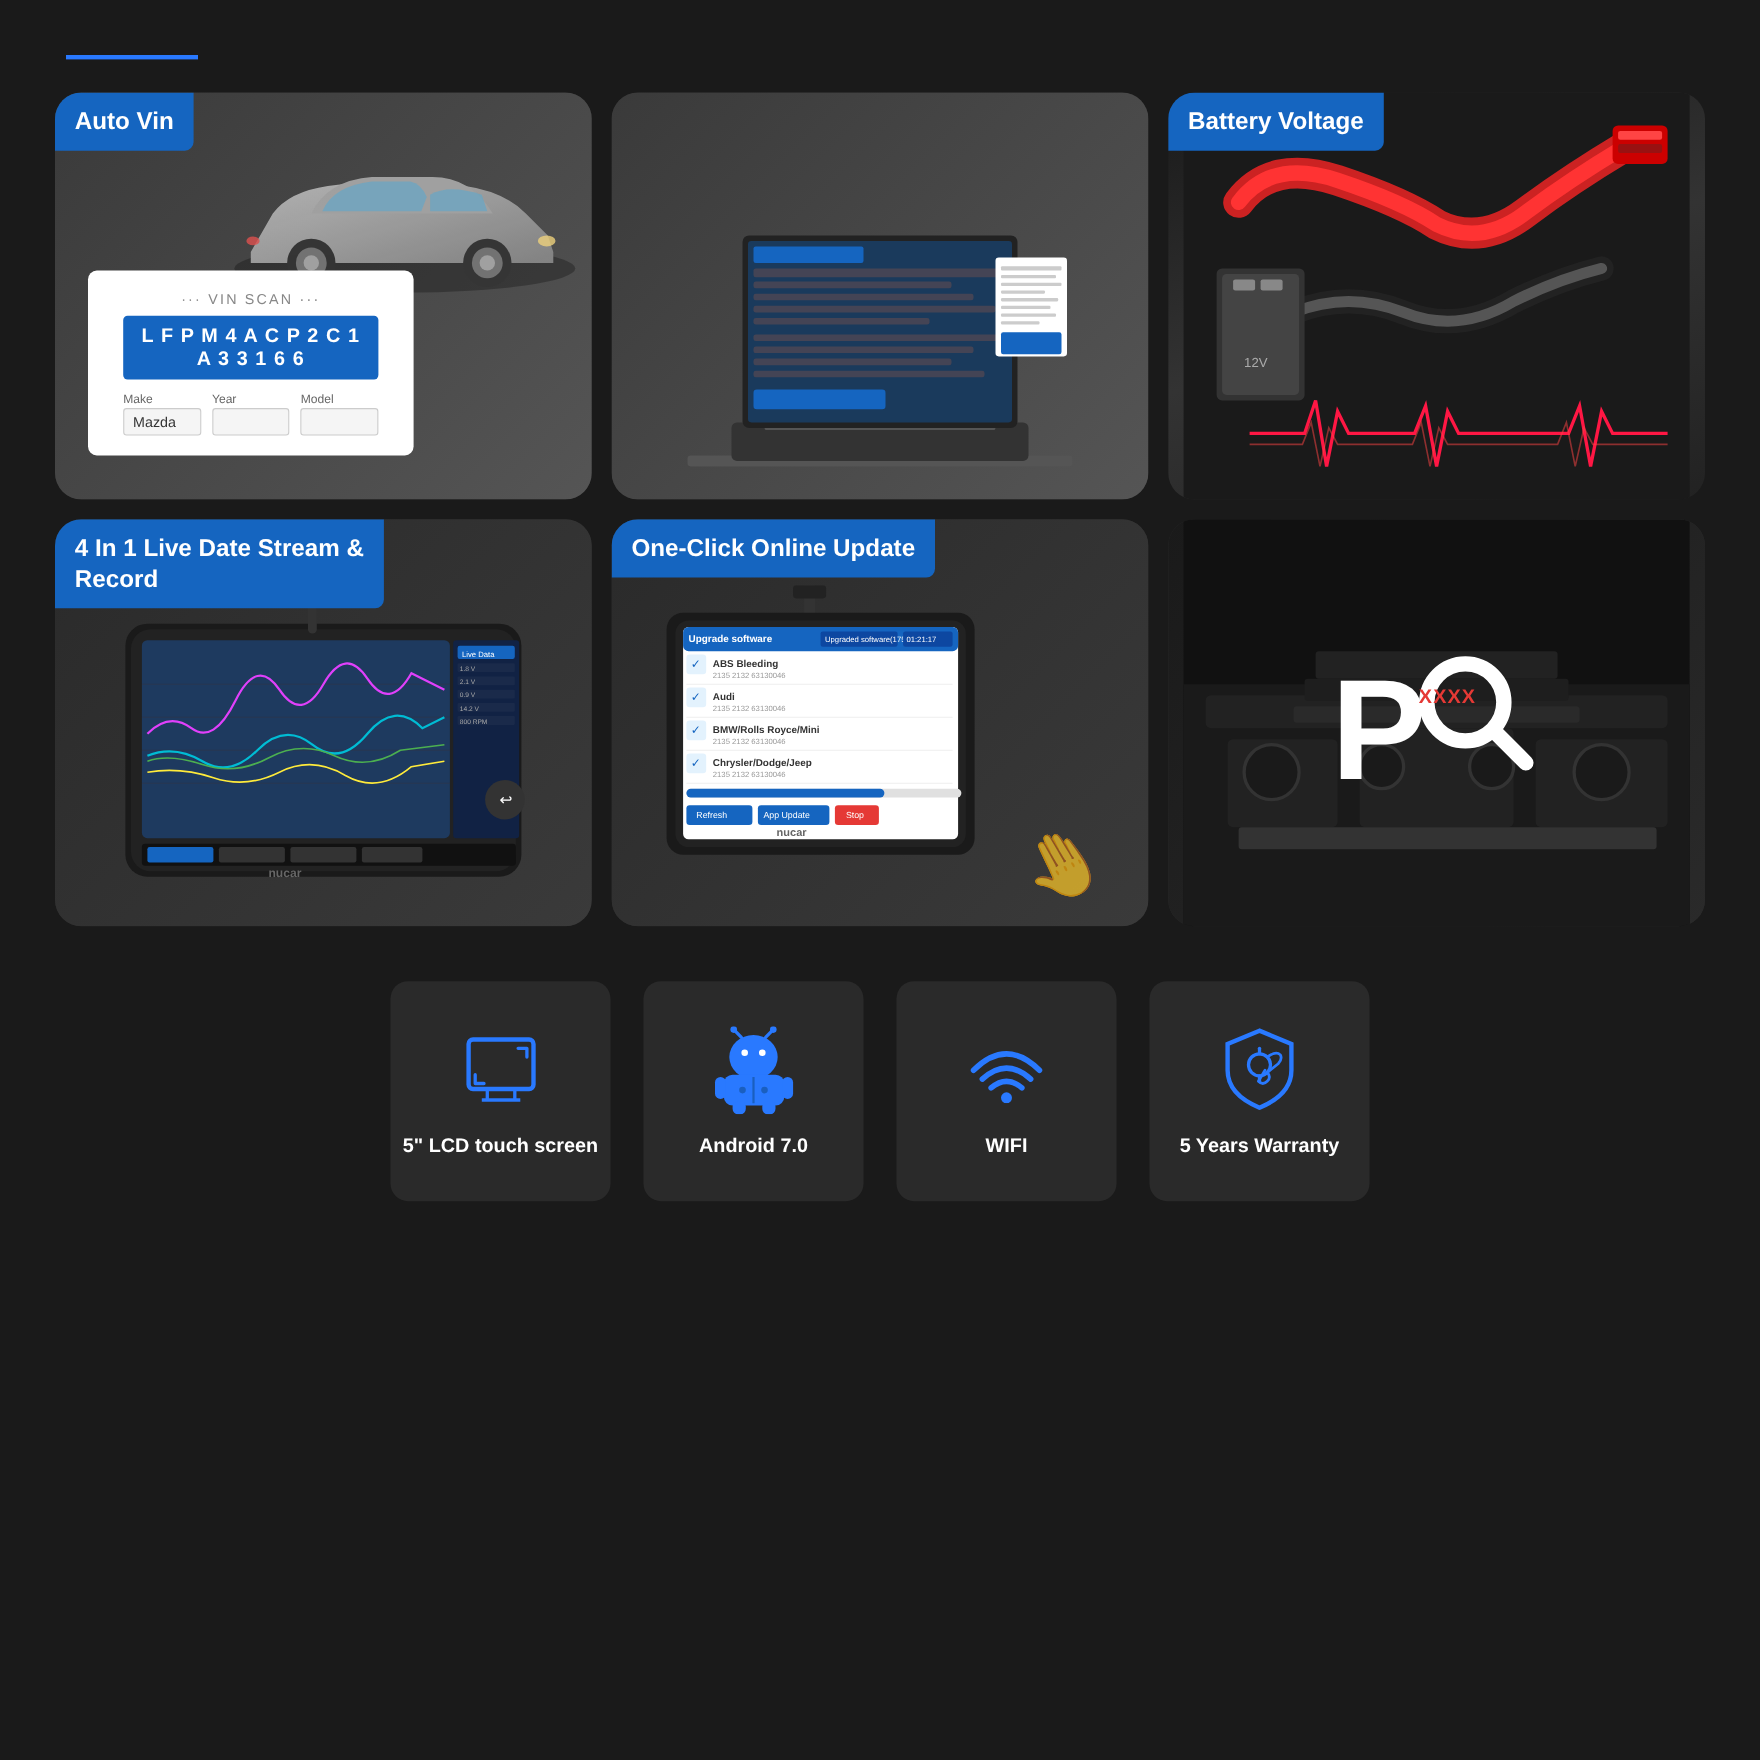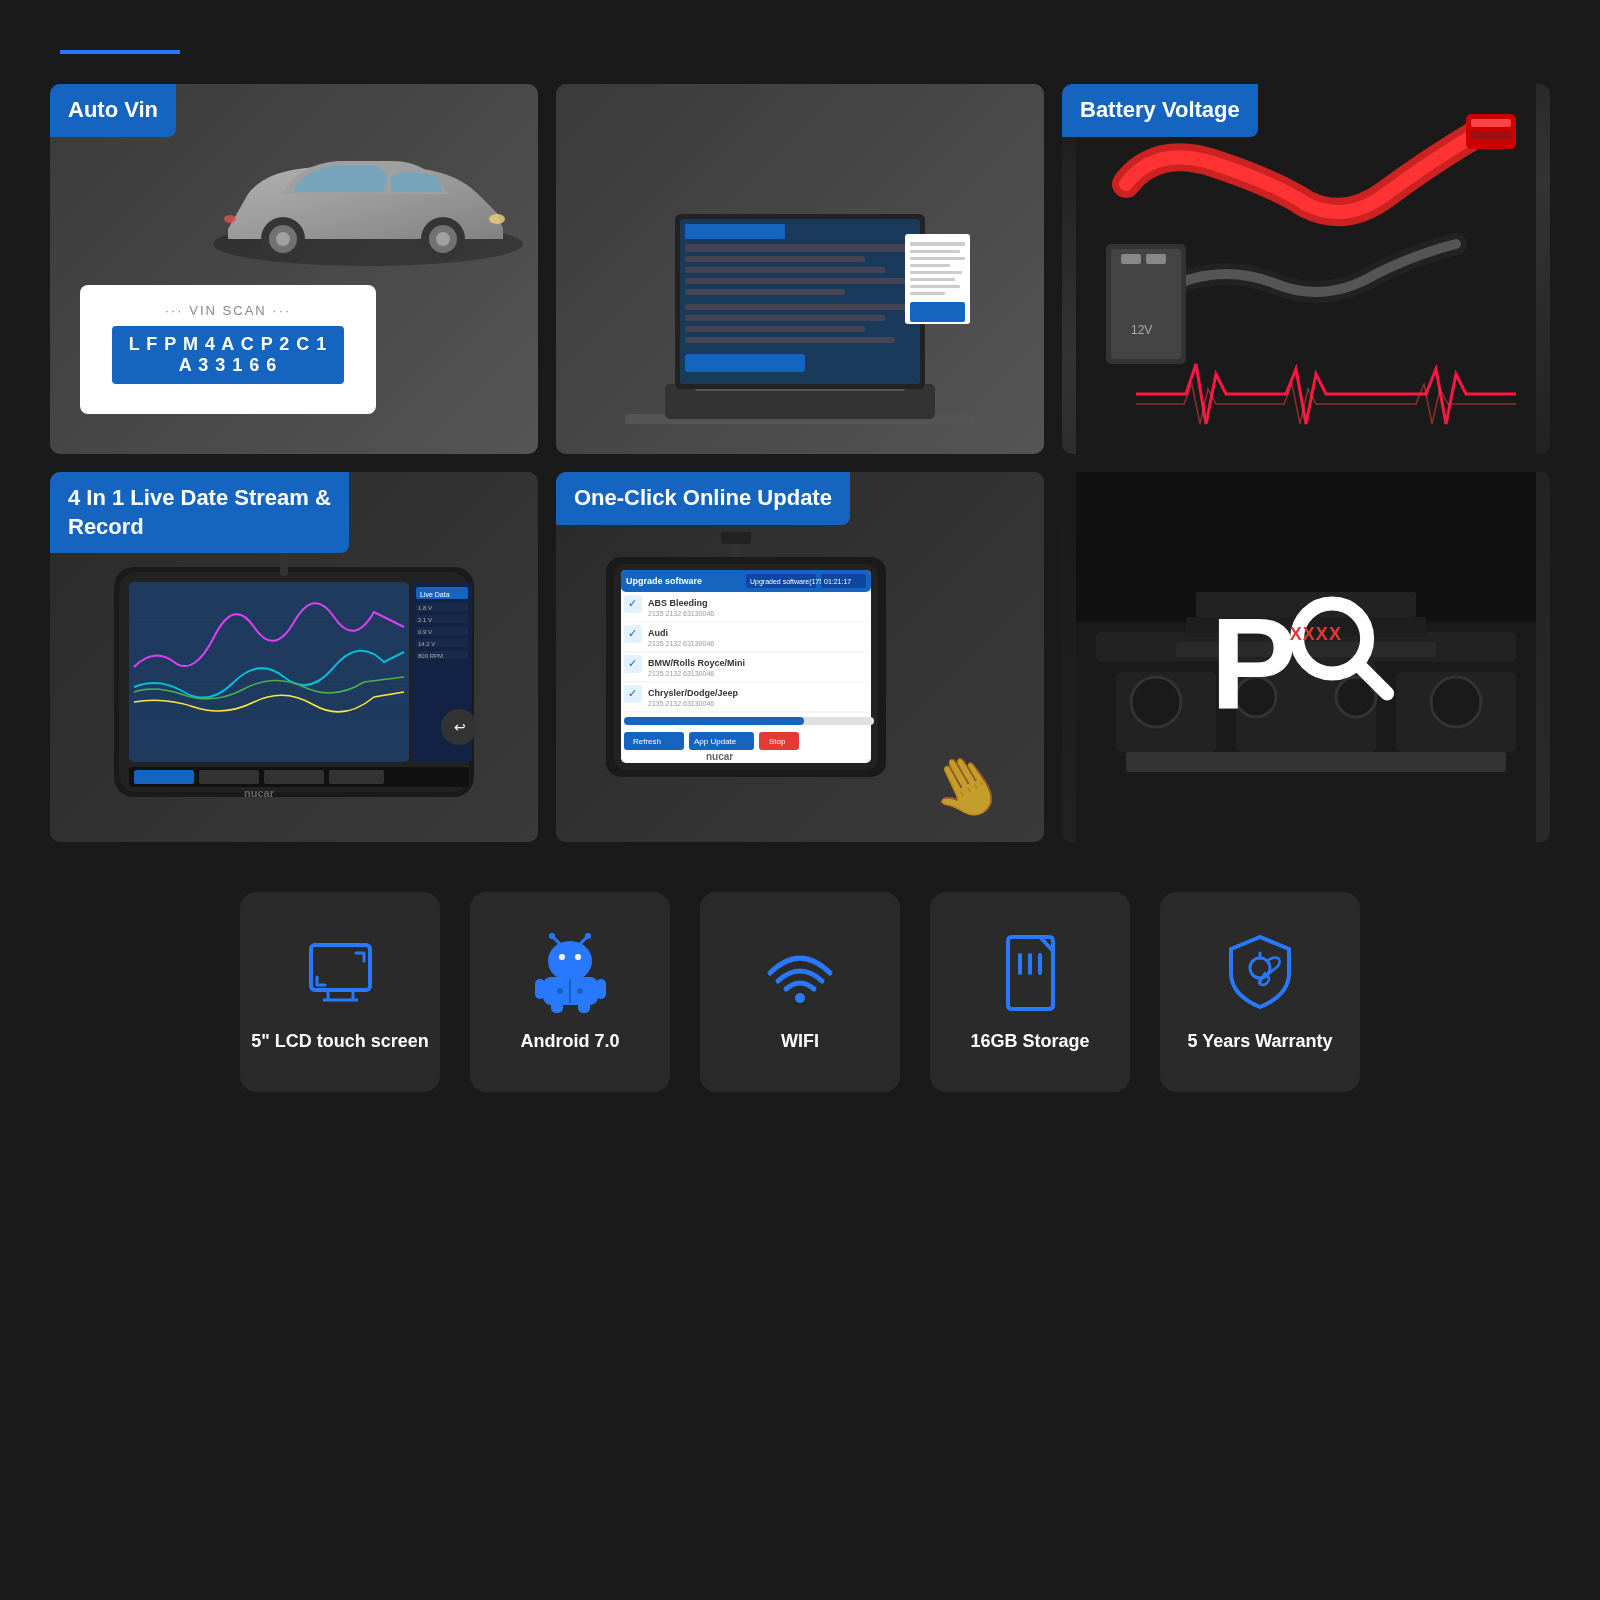"Auto Vin" .card { border-radius: 10px -> 24px }
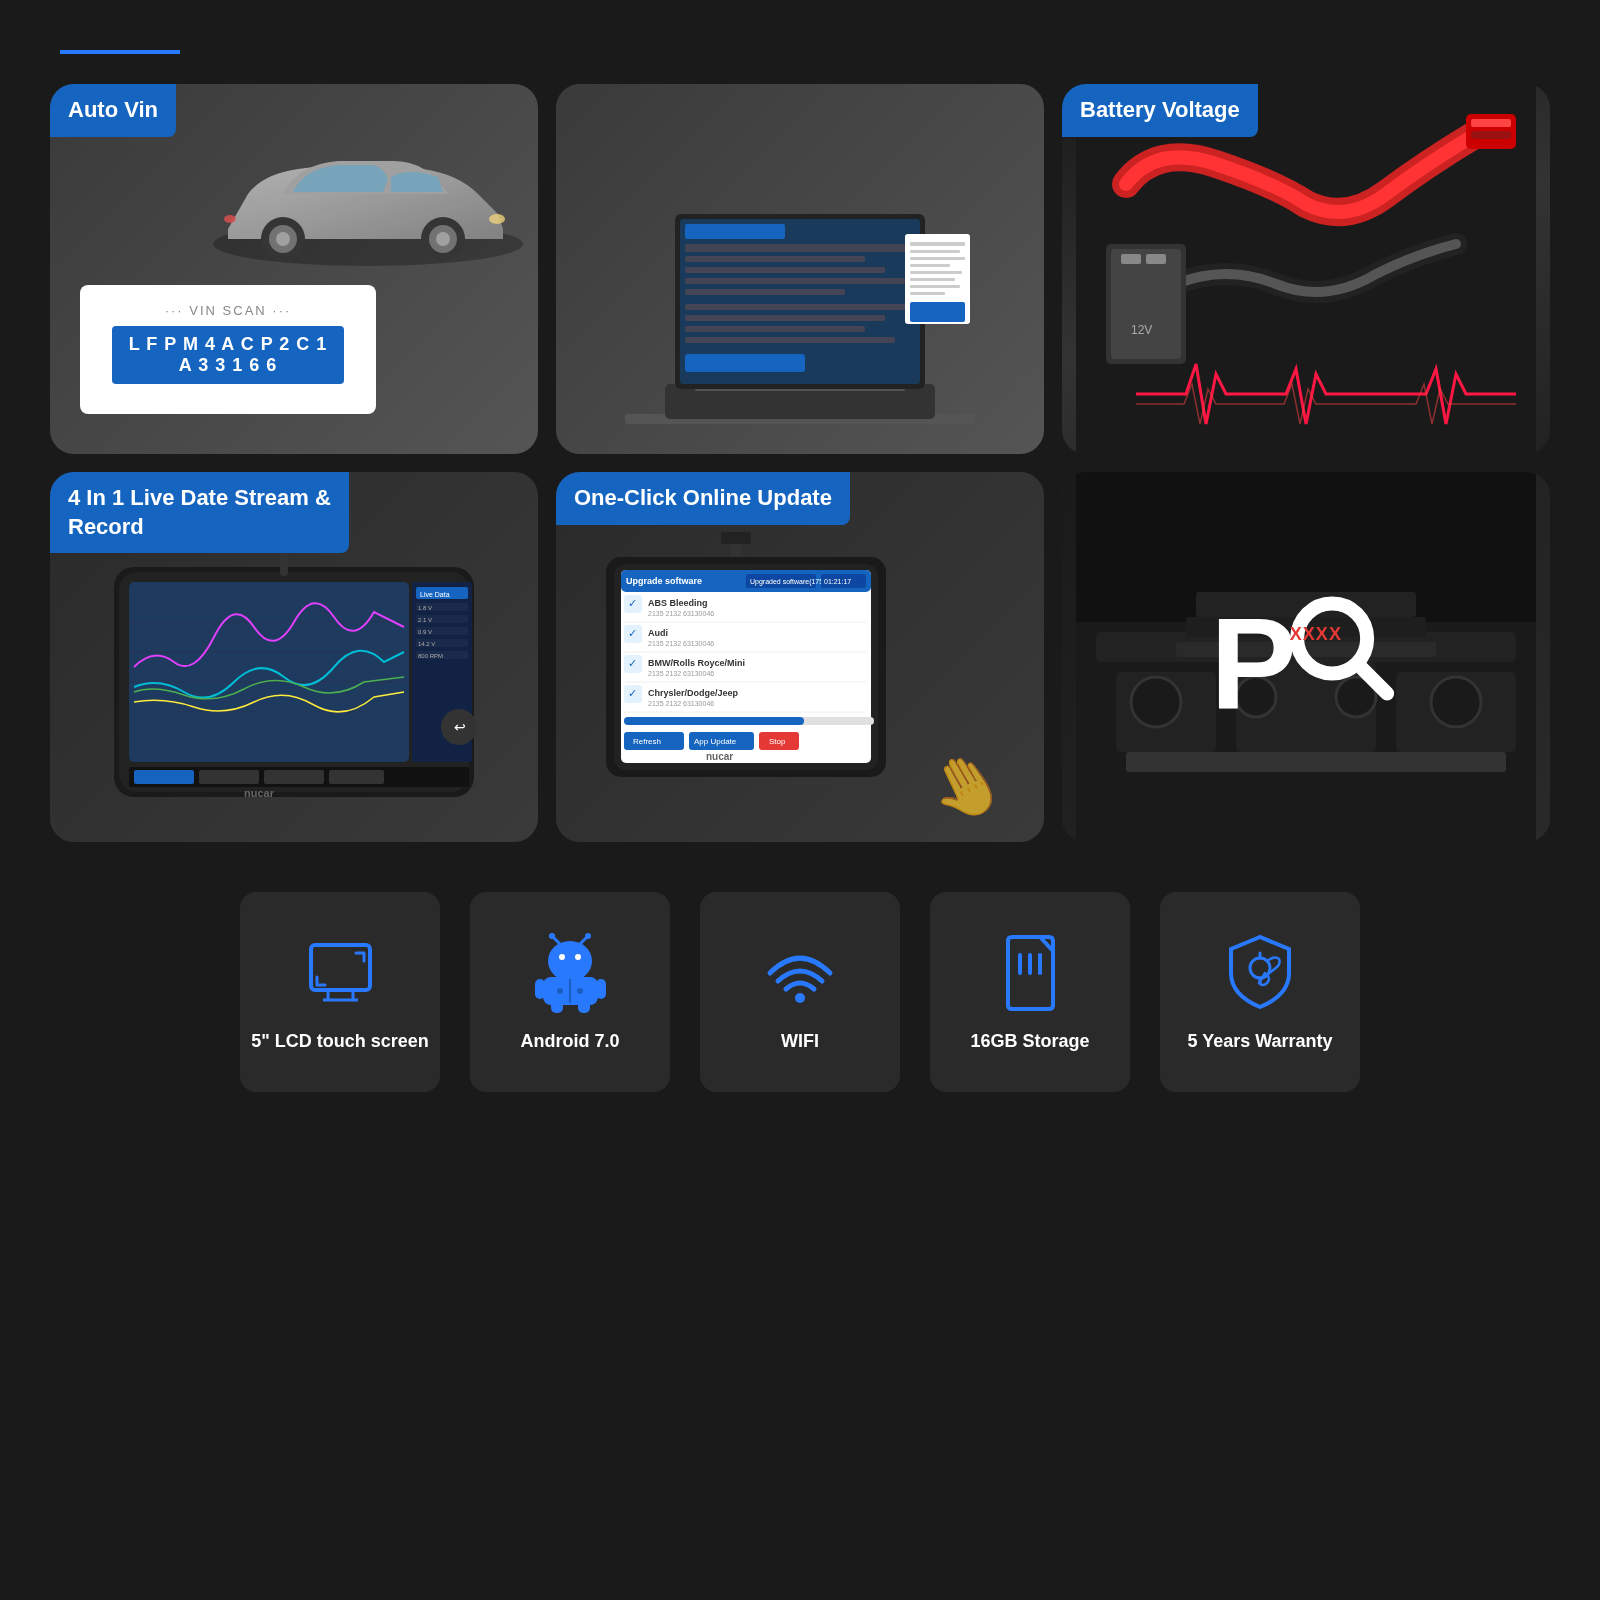"Make" div.vin-fields { html: none -> <div> <div> <label>Make</label> <div>Mazda</div> </div> <div> <label>Year</label> <div>&nbsp;</div> </div> <div> <label>Model</label> <div>&nbsp;</div> </div> </div> }
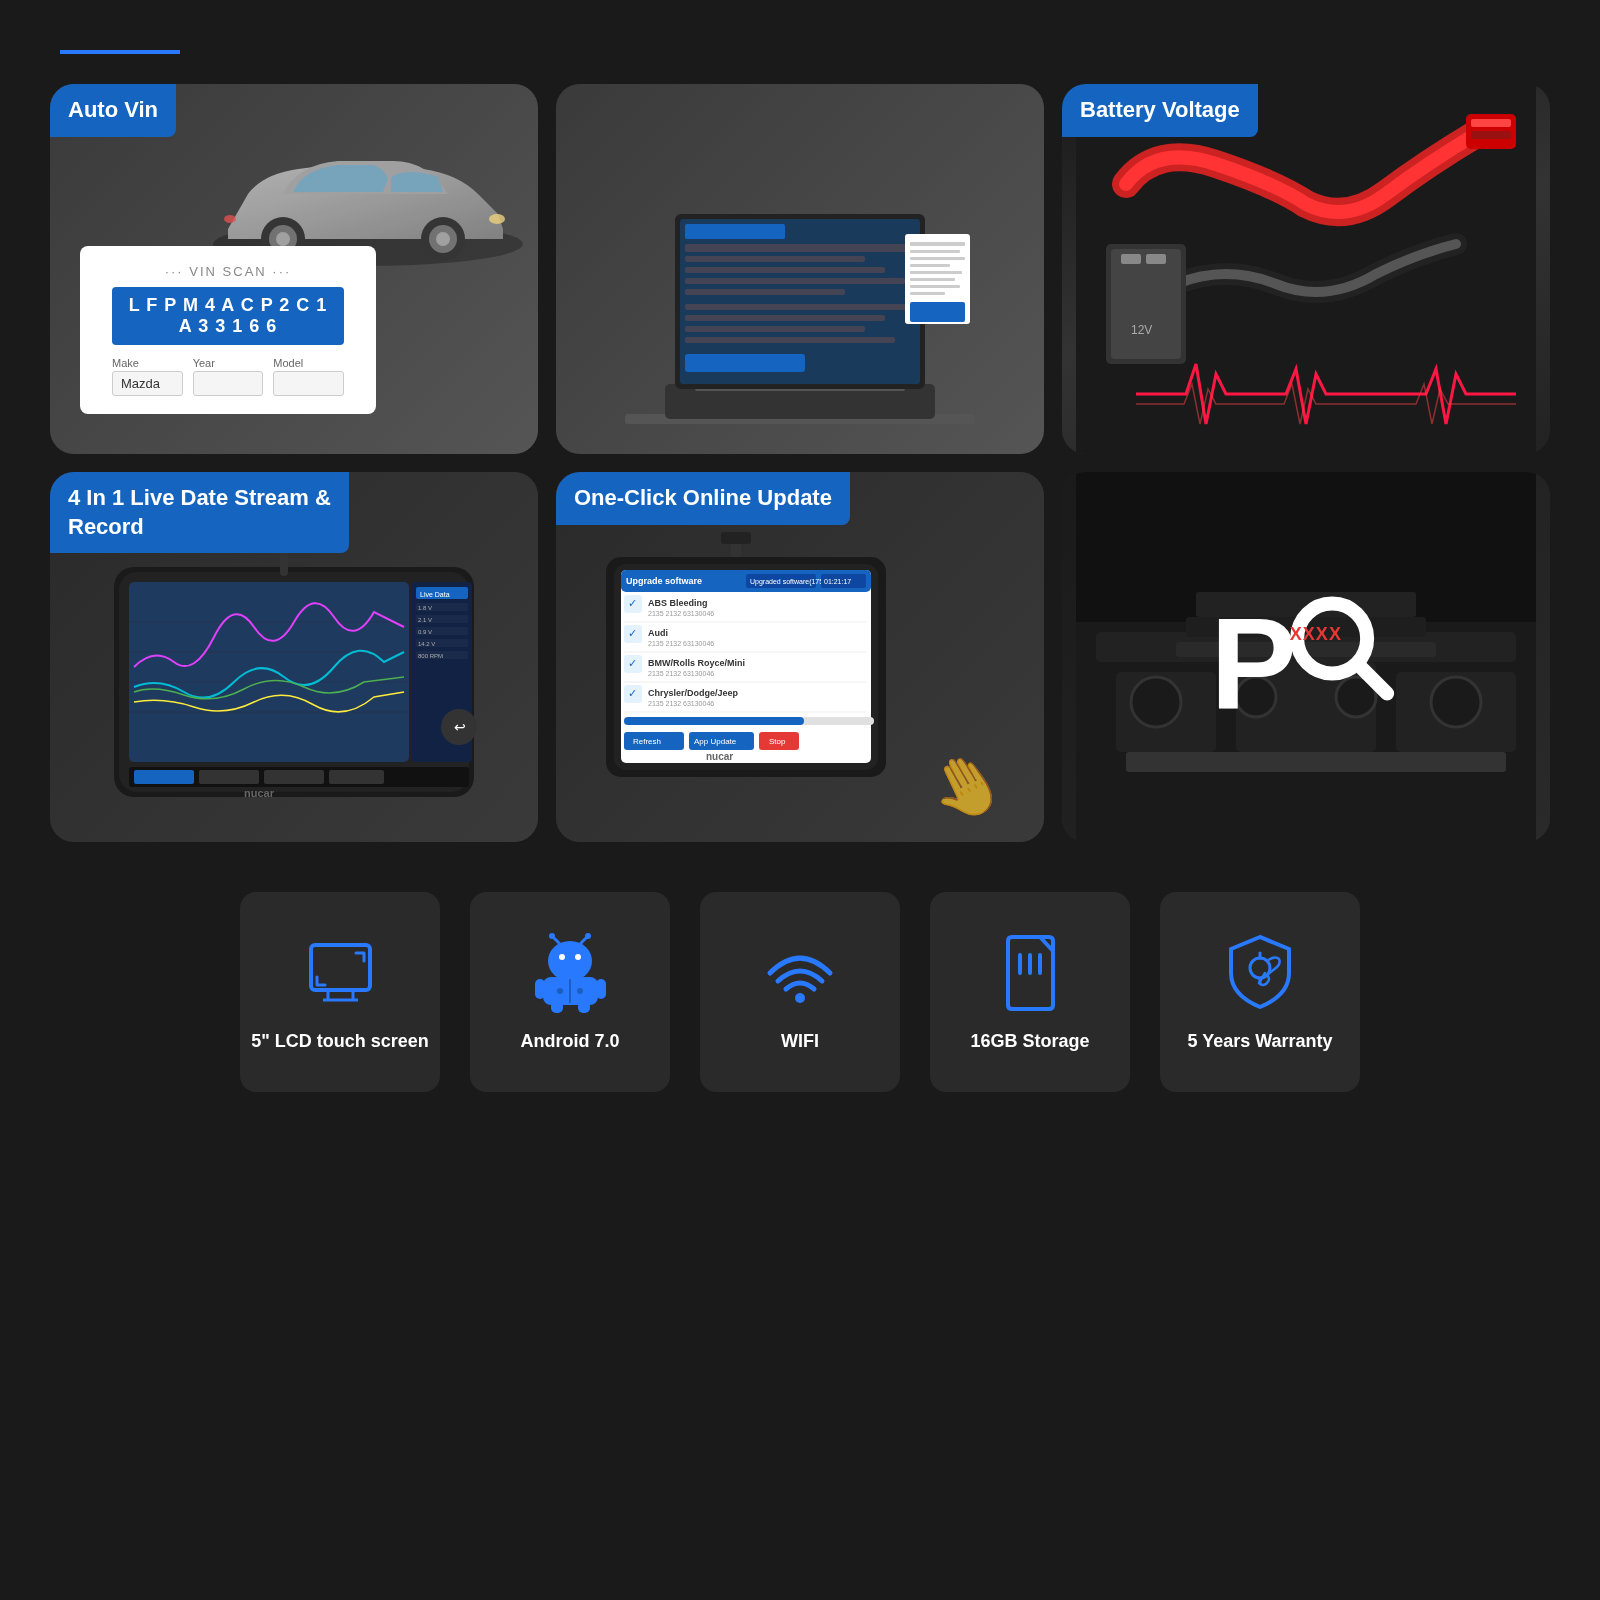"16GB Storage" div.feature-card { html: <div> <div> <svg> <path></path> <path></path> <line></line> <line></line> <line></line> </svg> </div> <div>16GB Storage</div> </div> -> none }
